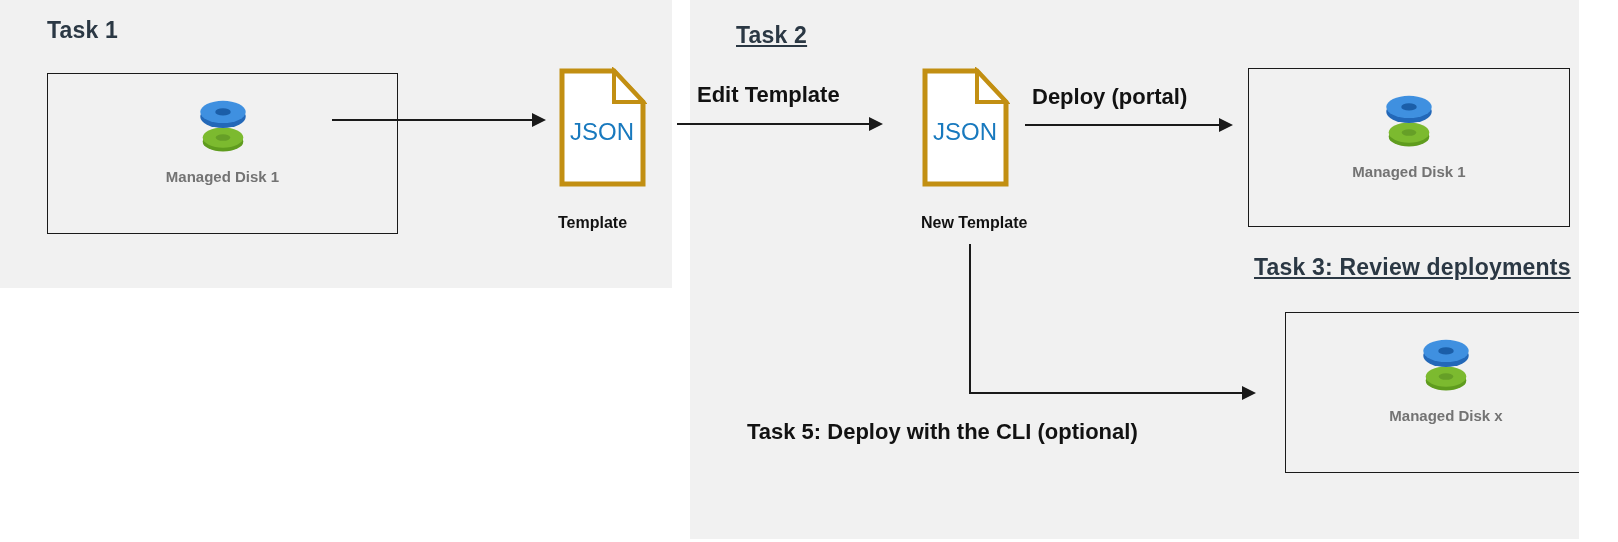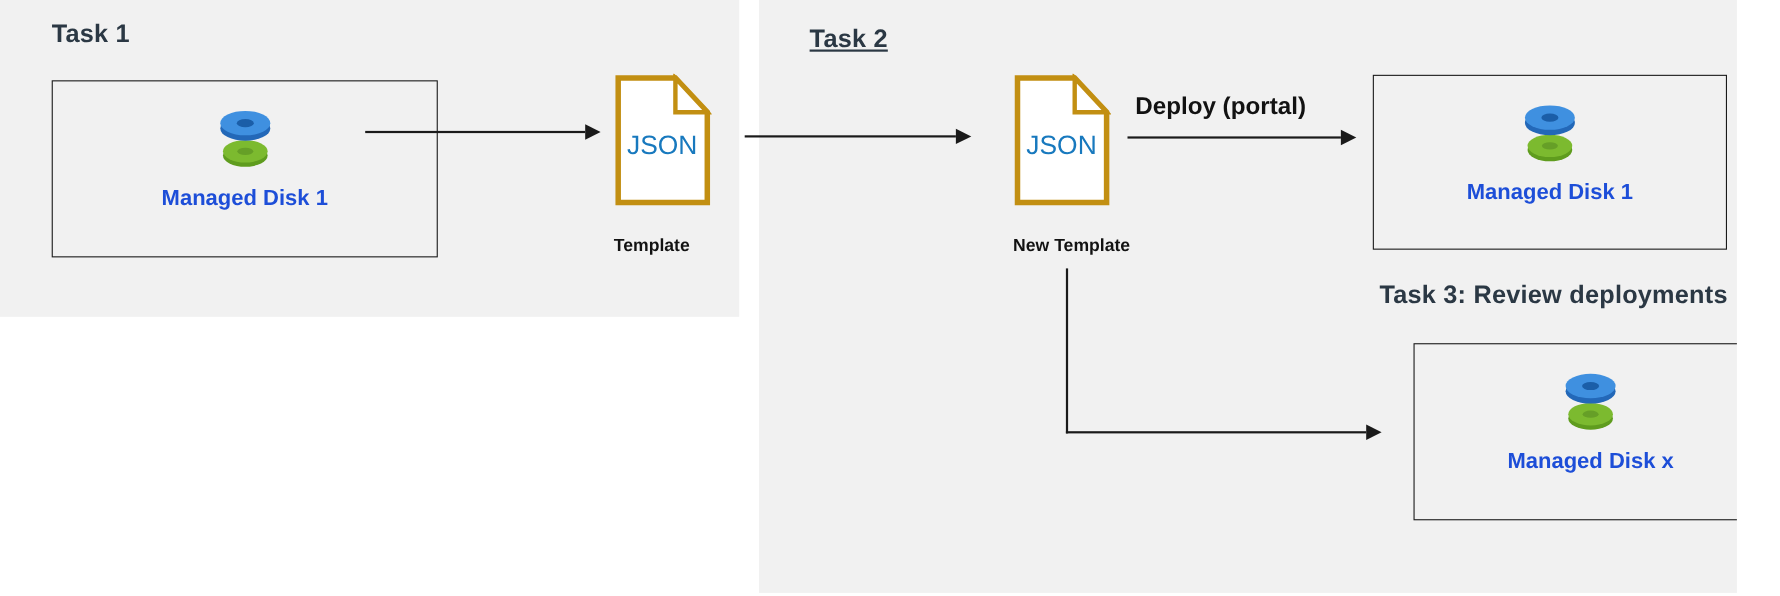"Edit Template" div.label { html: none -> <div>Edit Template</div> }
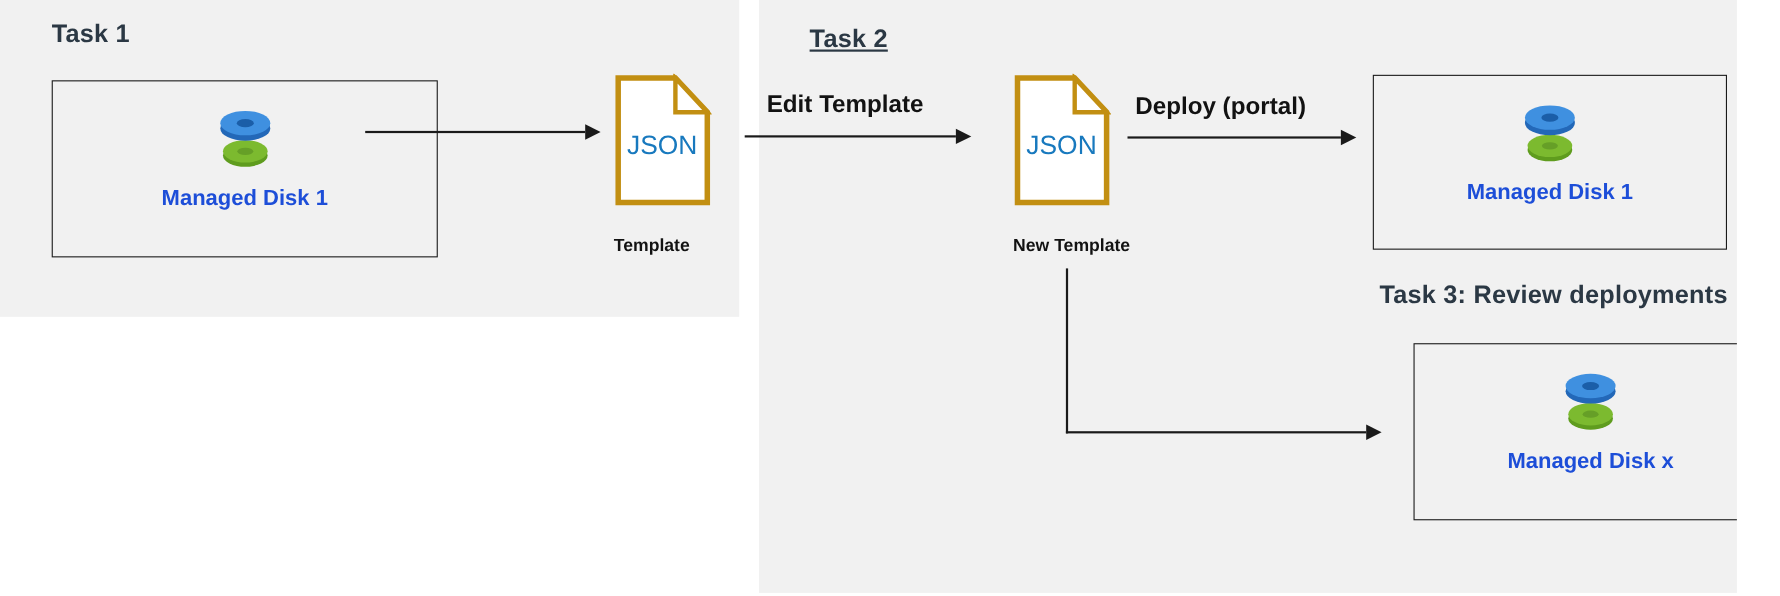"Managed Disk 1" .node-label { color: #1d4ed8 -> #737373; font-size: 20px -> 15px }
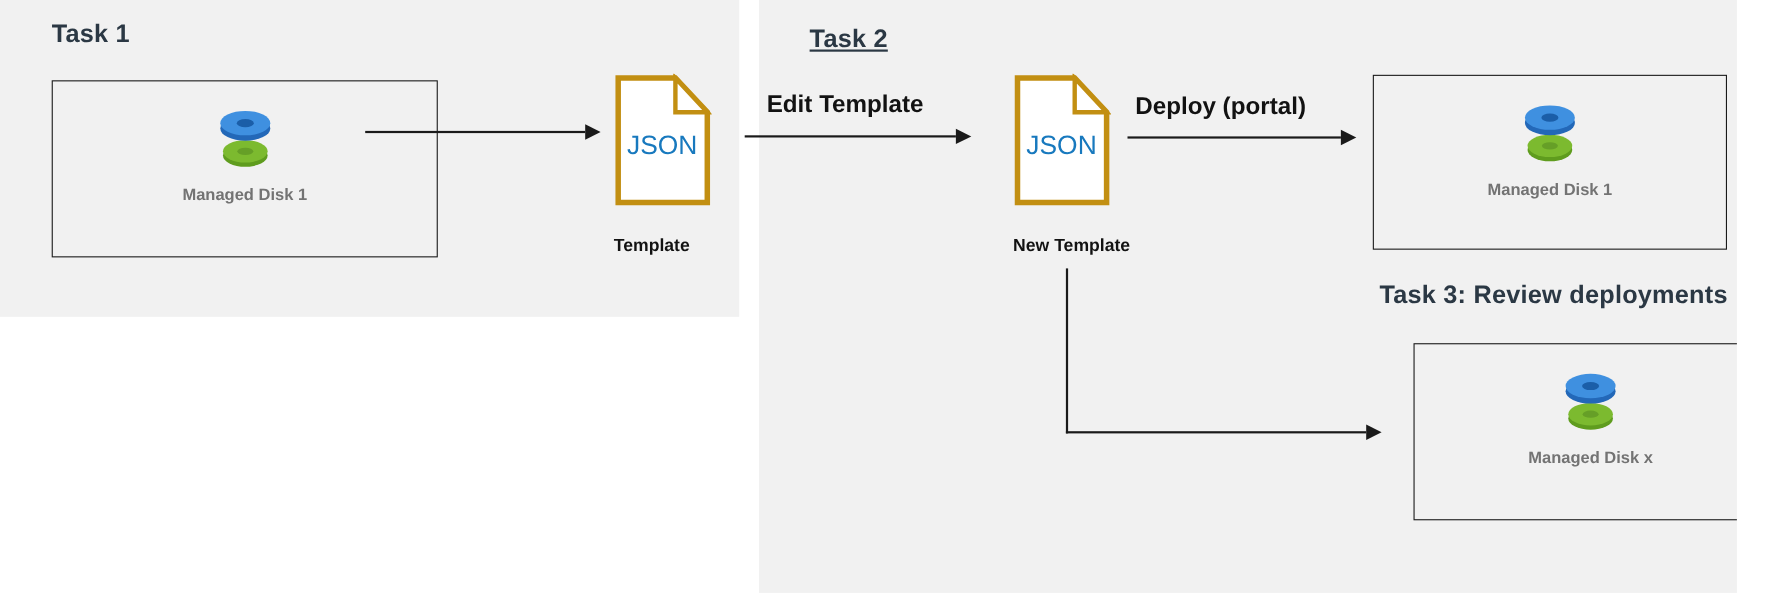"Task 3: Review deployments" div.heading { text-decoration: none -> underline }
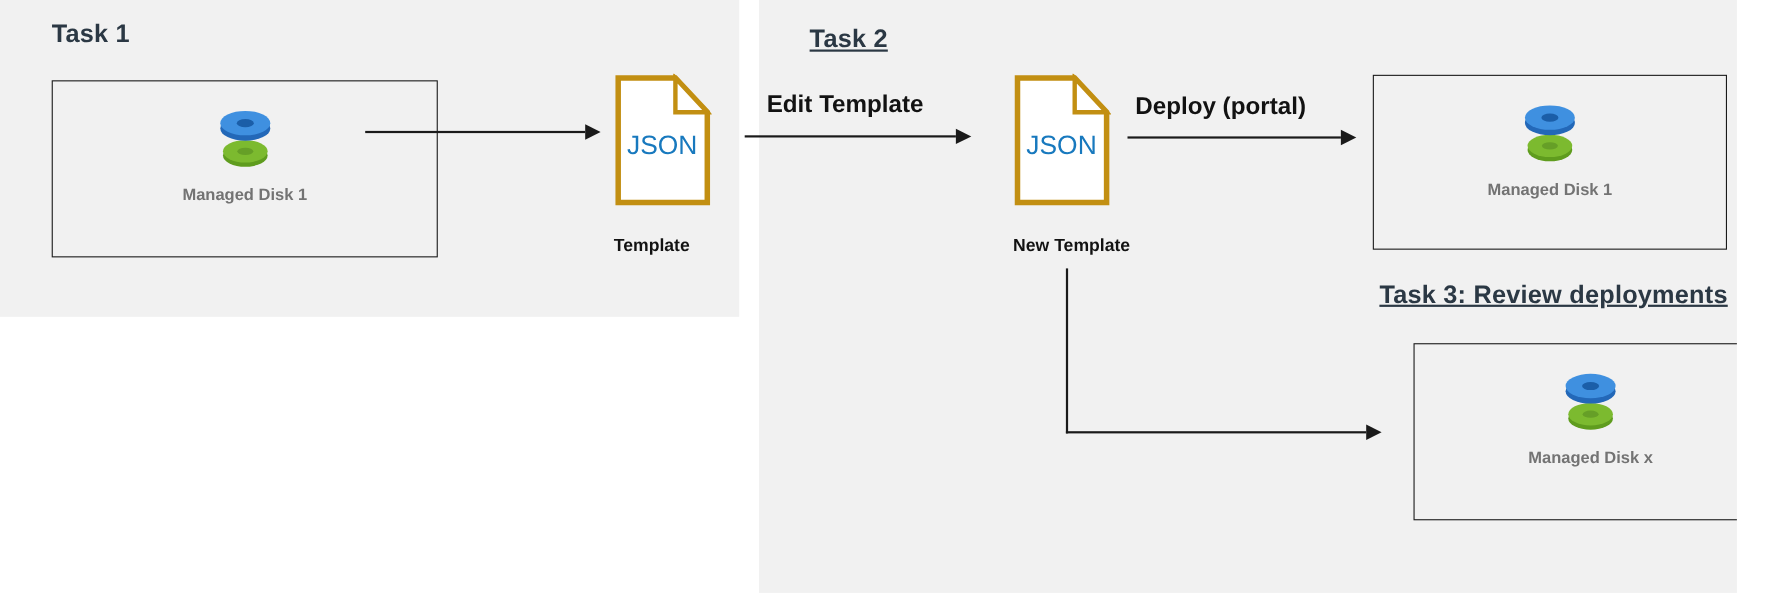"Task 5: Deploy with the" div { html: none -> <div>Task 5: Deploy with the CLI (optional)</div> }
